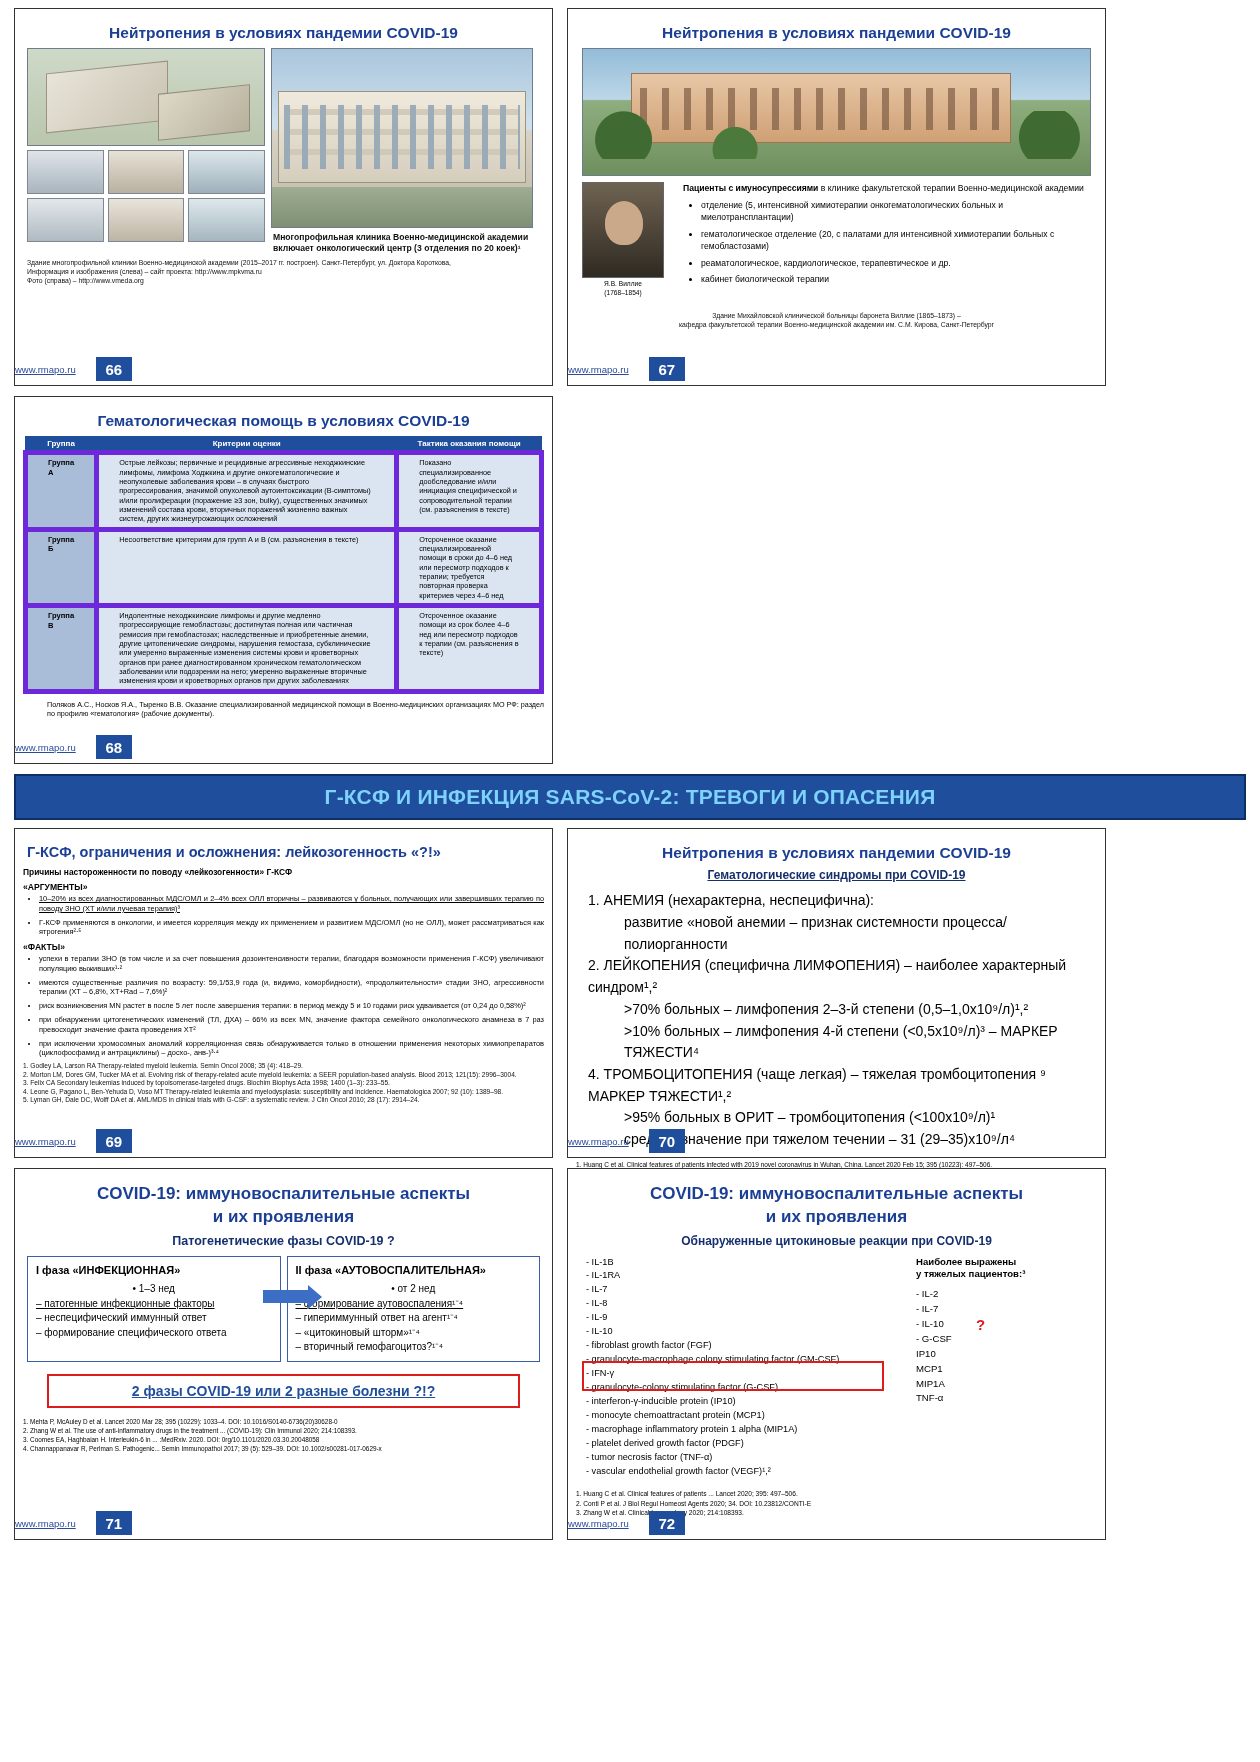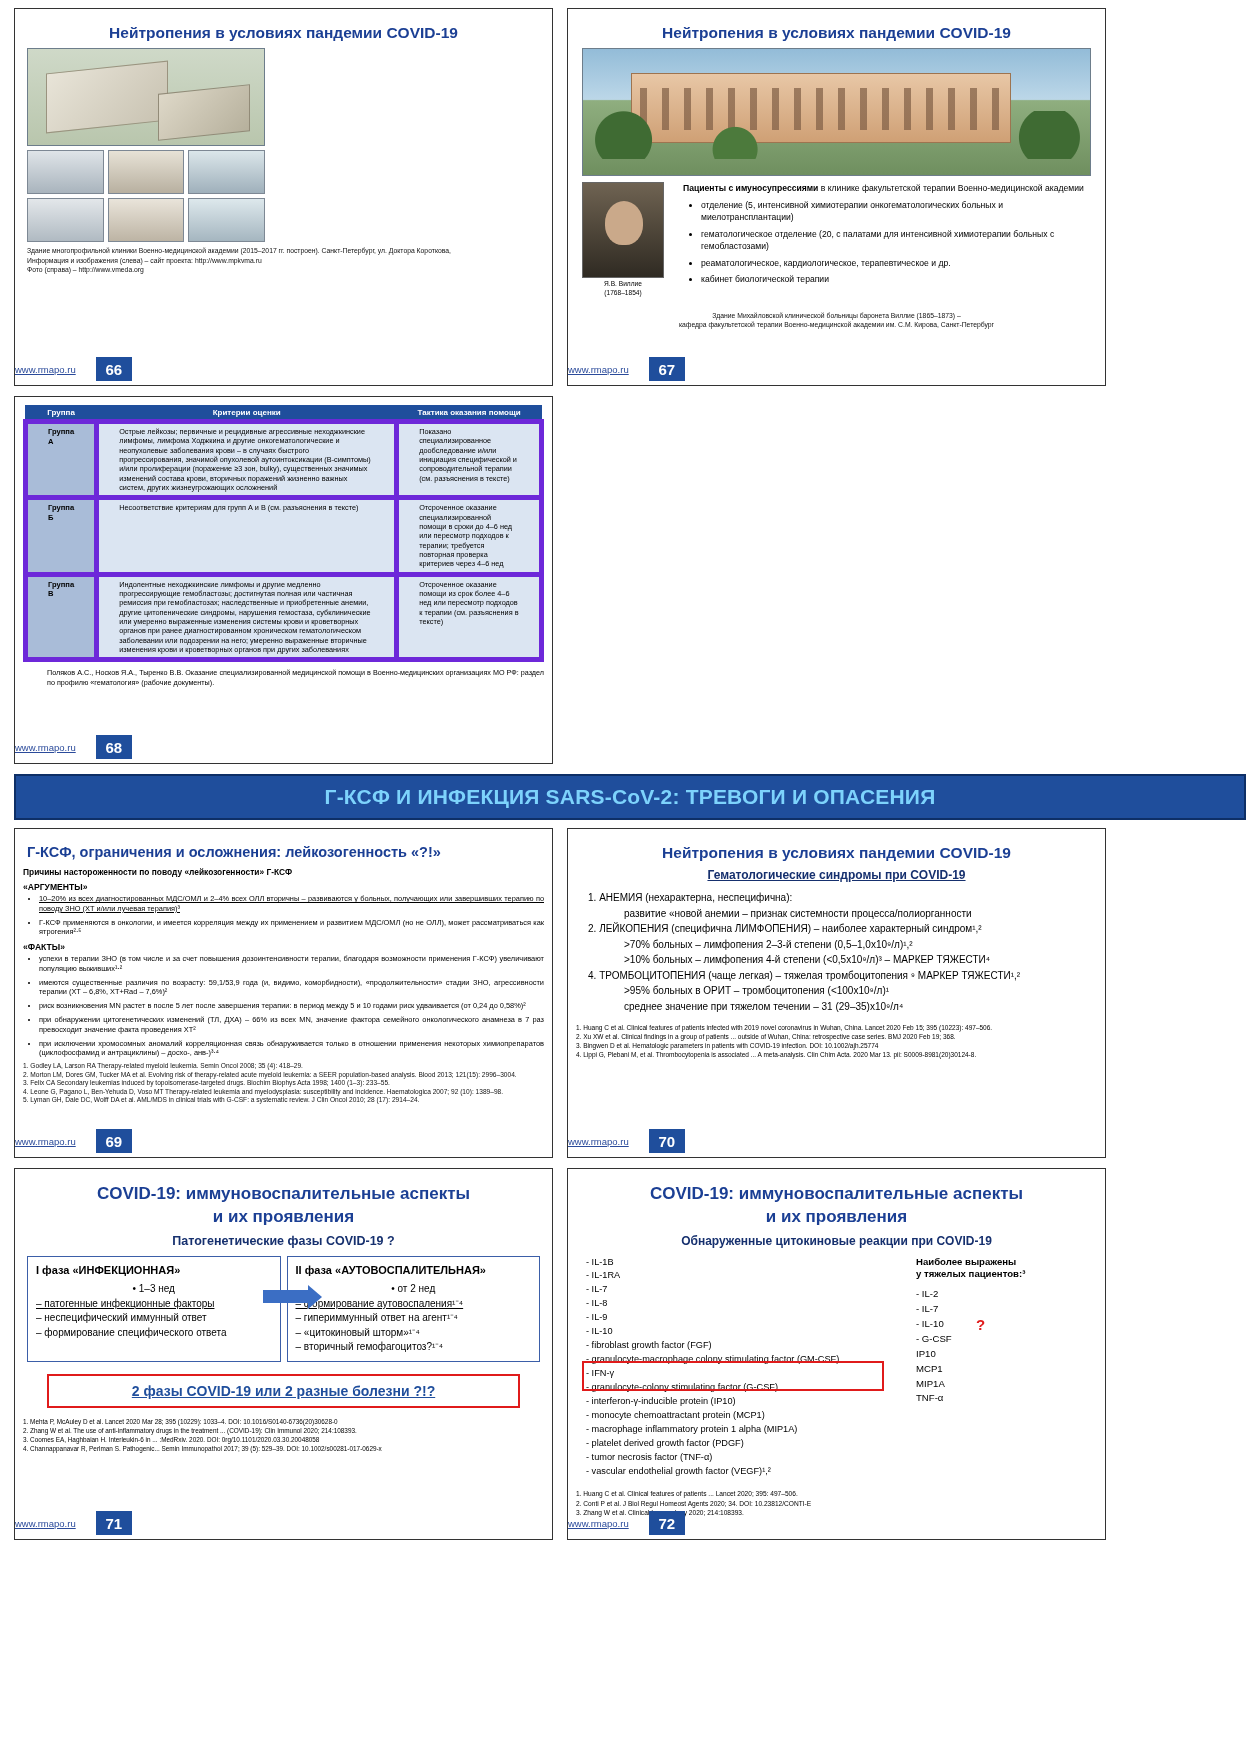"Многопрофильная клиника" div.s66-right { html: none -> <div> <div> <div></div> <div></div> <div></div> </div> <div>Многопрофильная клиника Военно-медицинской академии включает онкологический центр (3 отделения по 20 коек)¹</div> </div> }
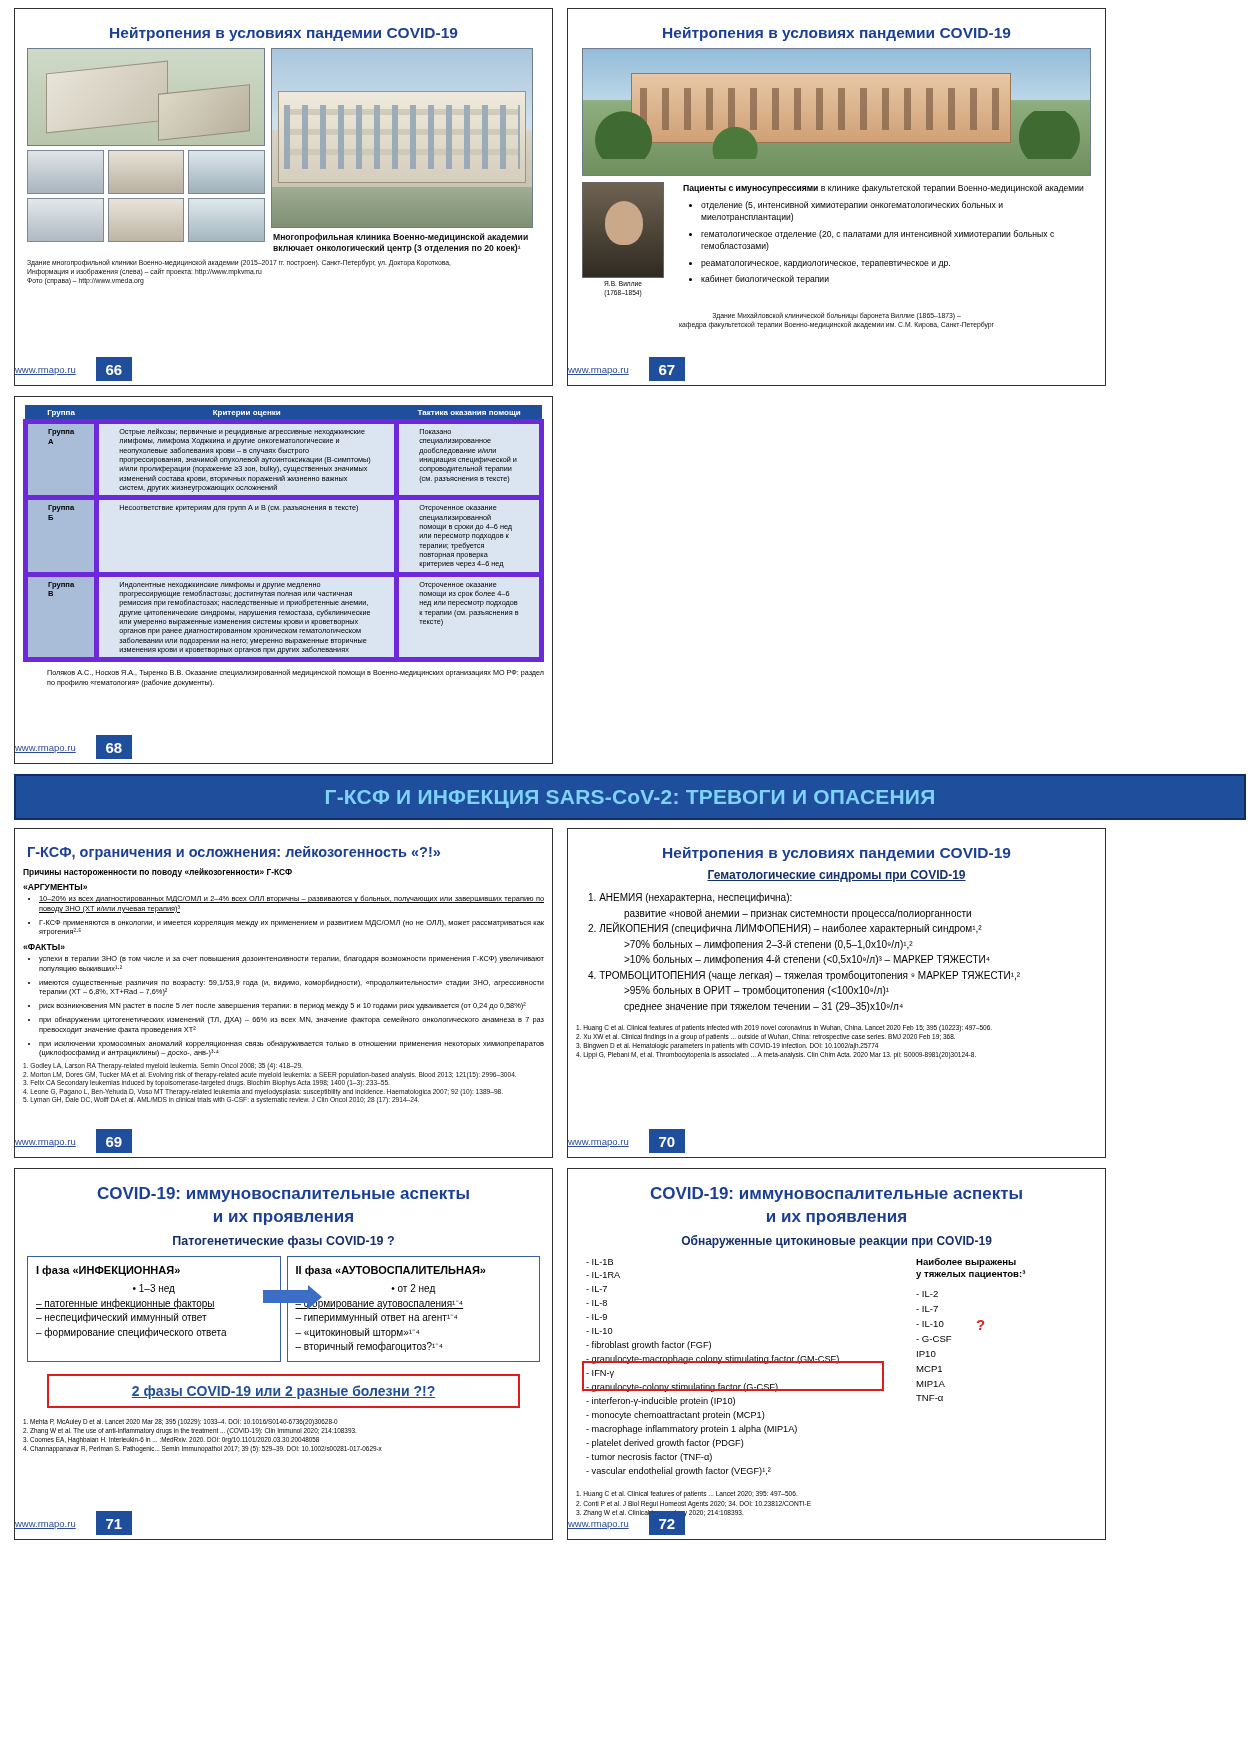"Гематологическая помощь в условиях" div.slide-title { html: none -> <div>Гематологическая помощь в условиях COVID-19</div> }
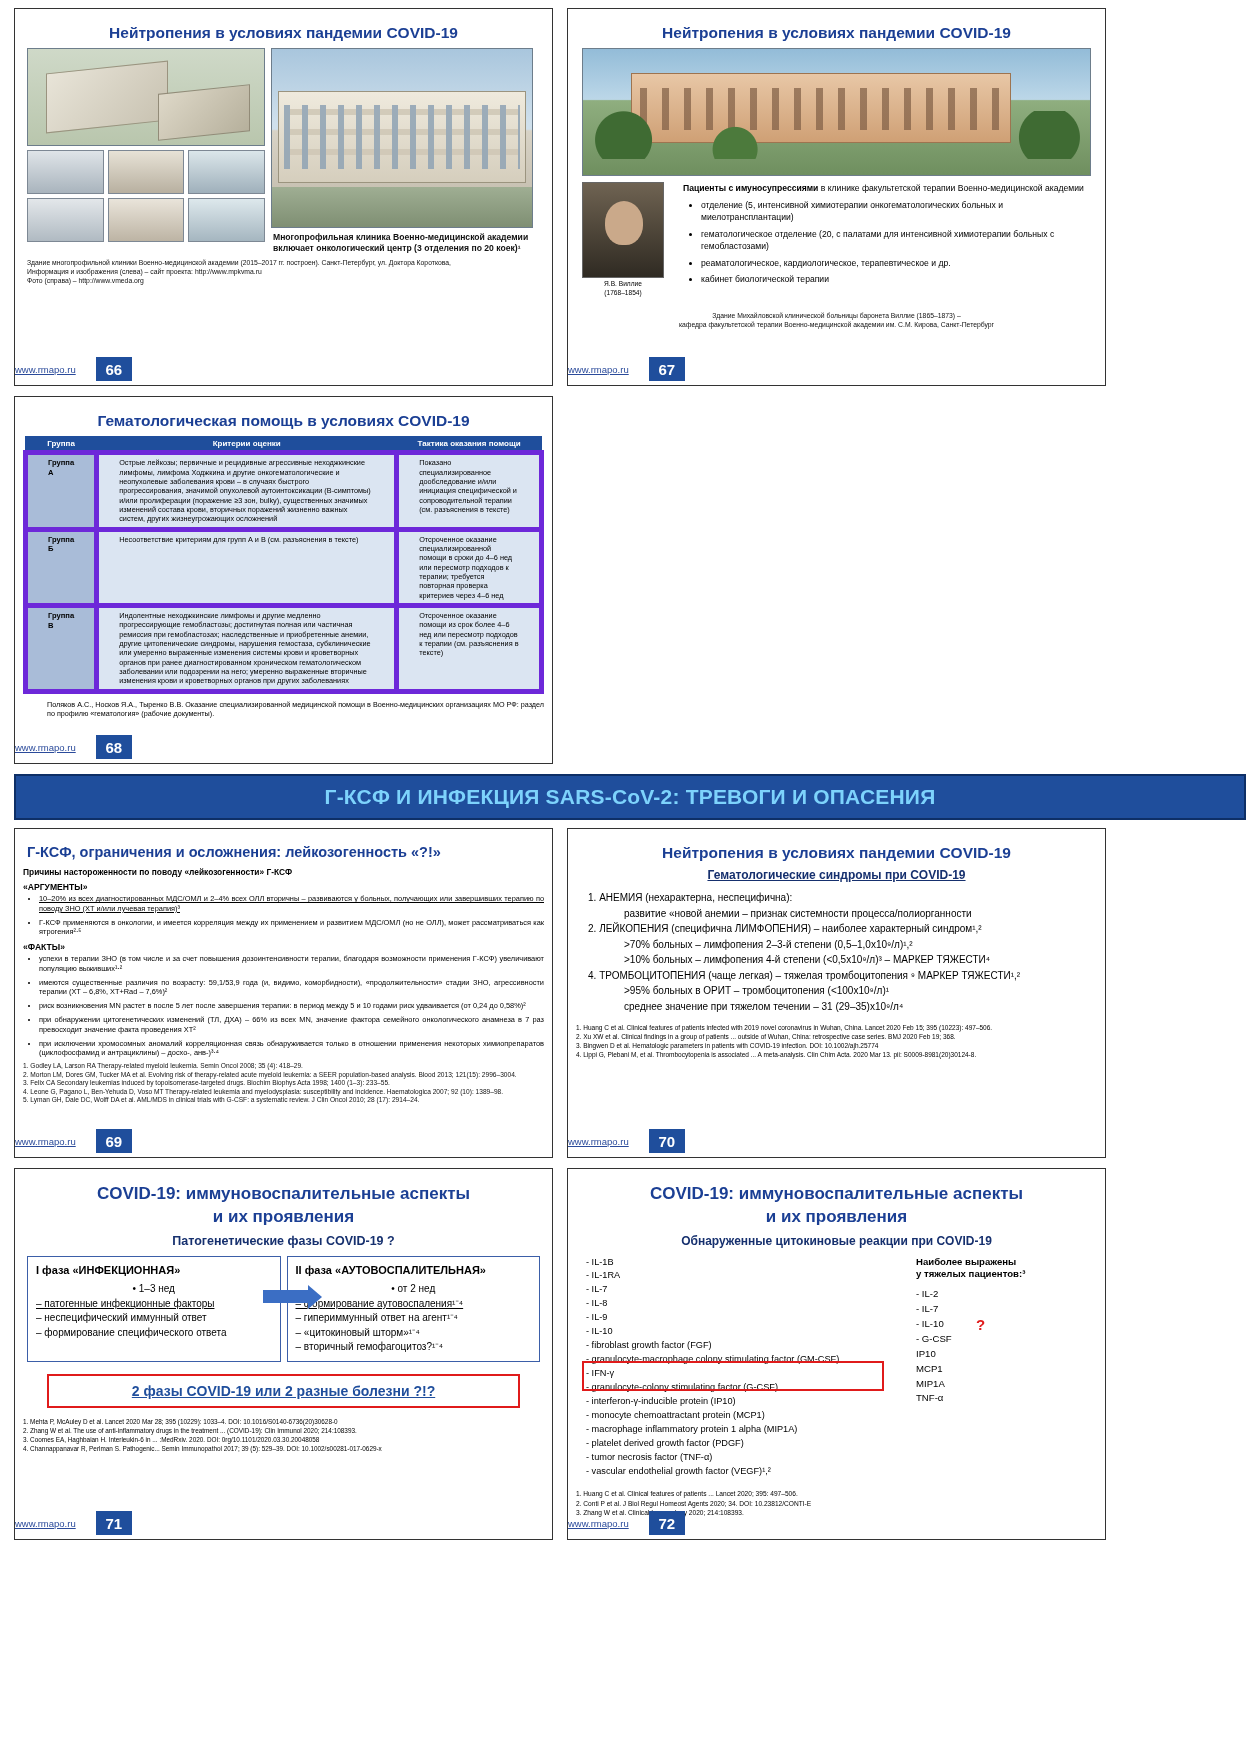"1. АНЕМИЯ (нехарактерна, неспецифична):" .s70-list { font-size: 10px -> 14px }
